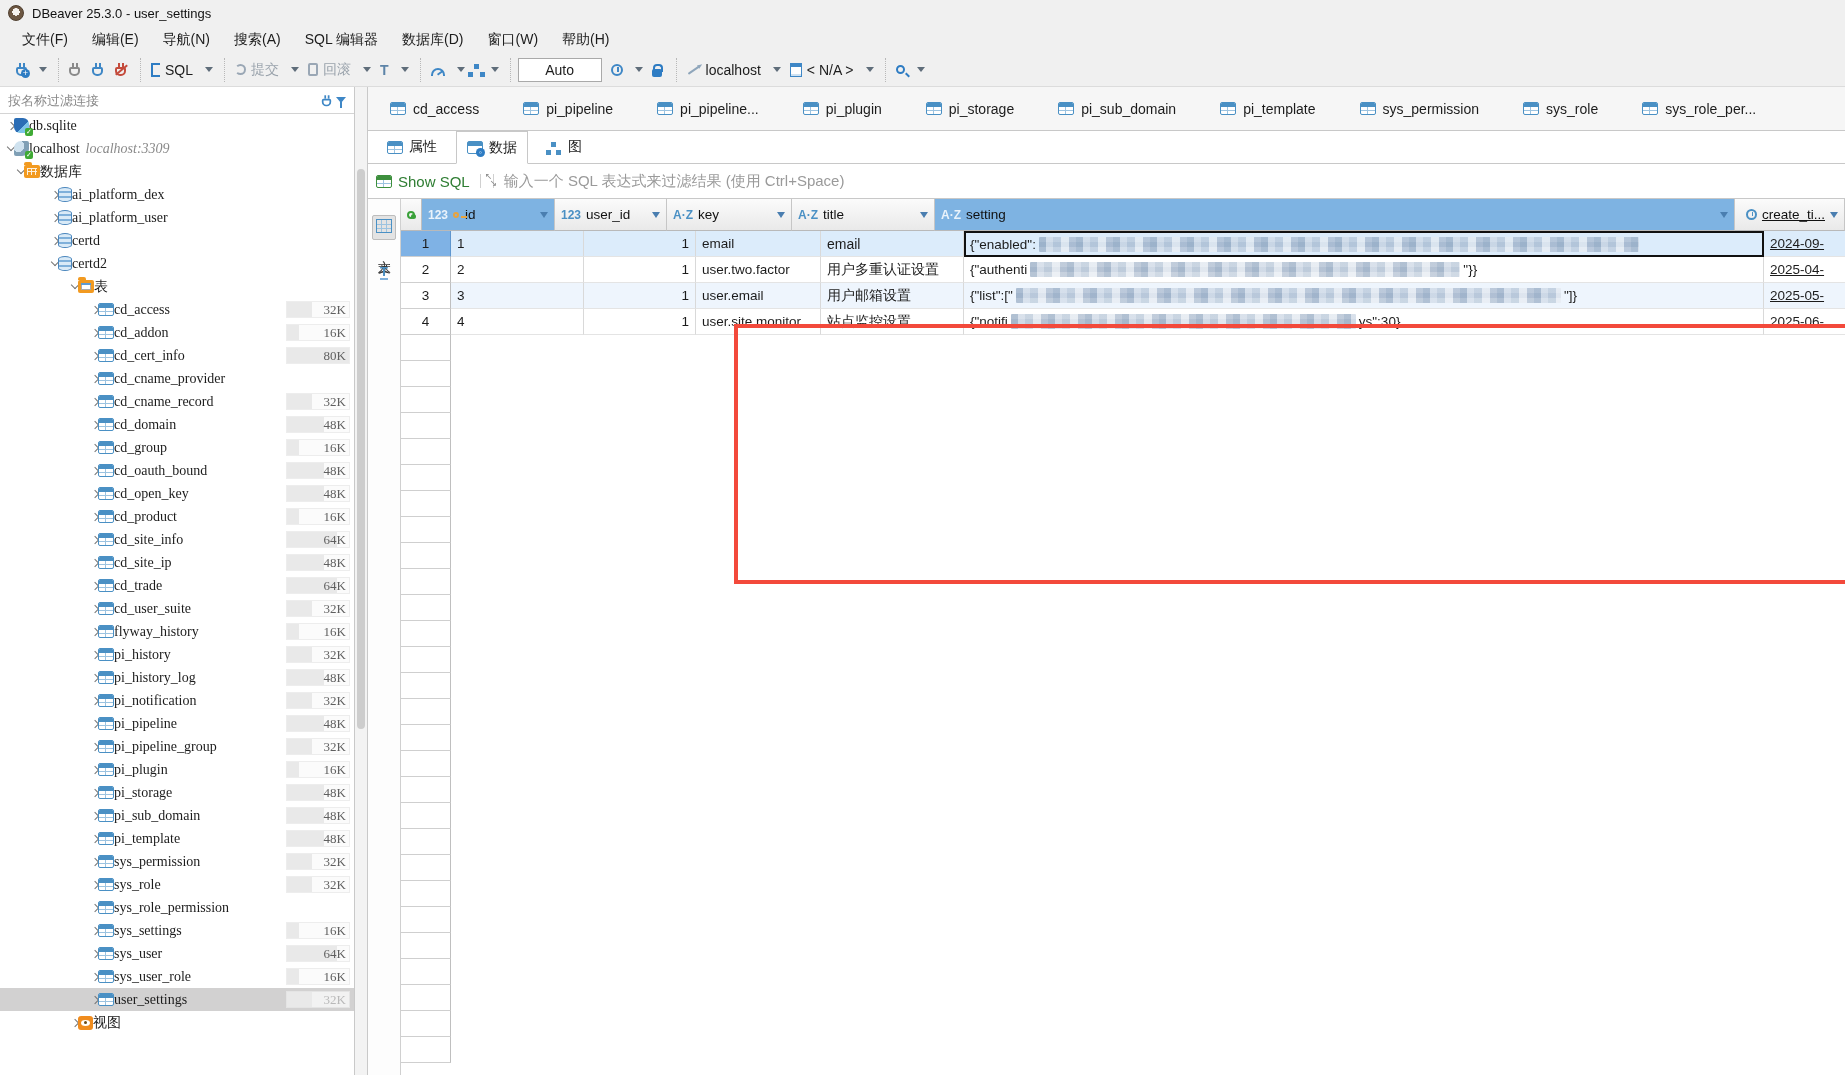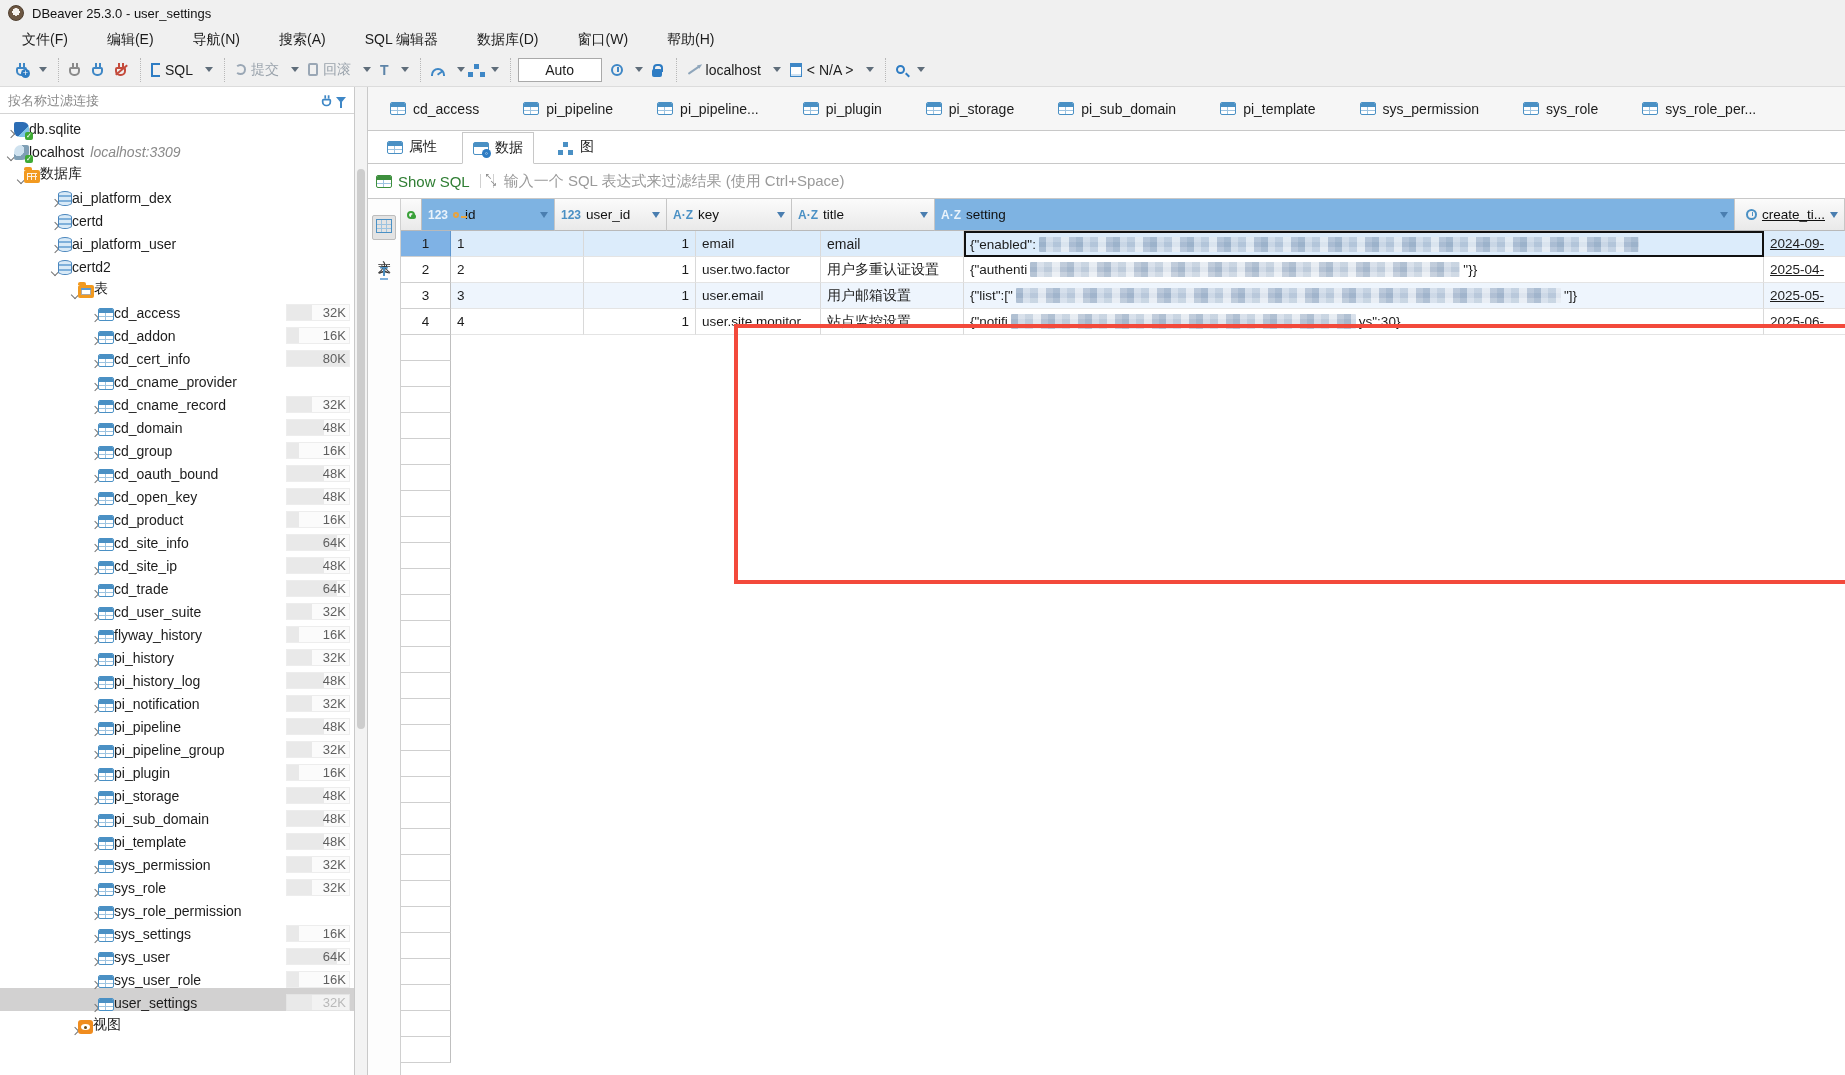"文件(F)" .menubar { gap: 15px -> 0 }
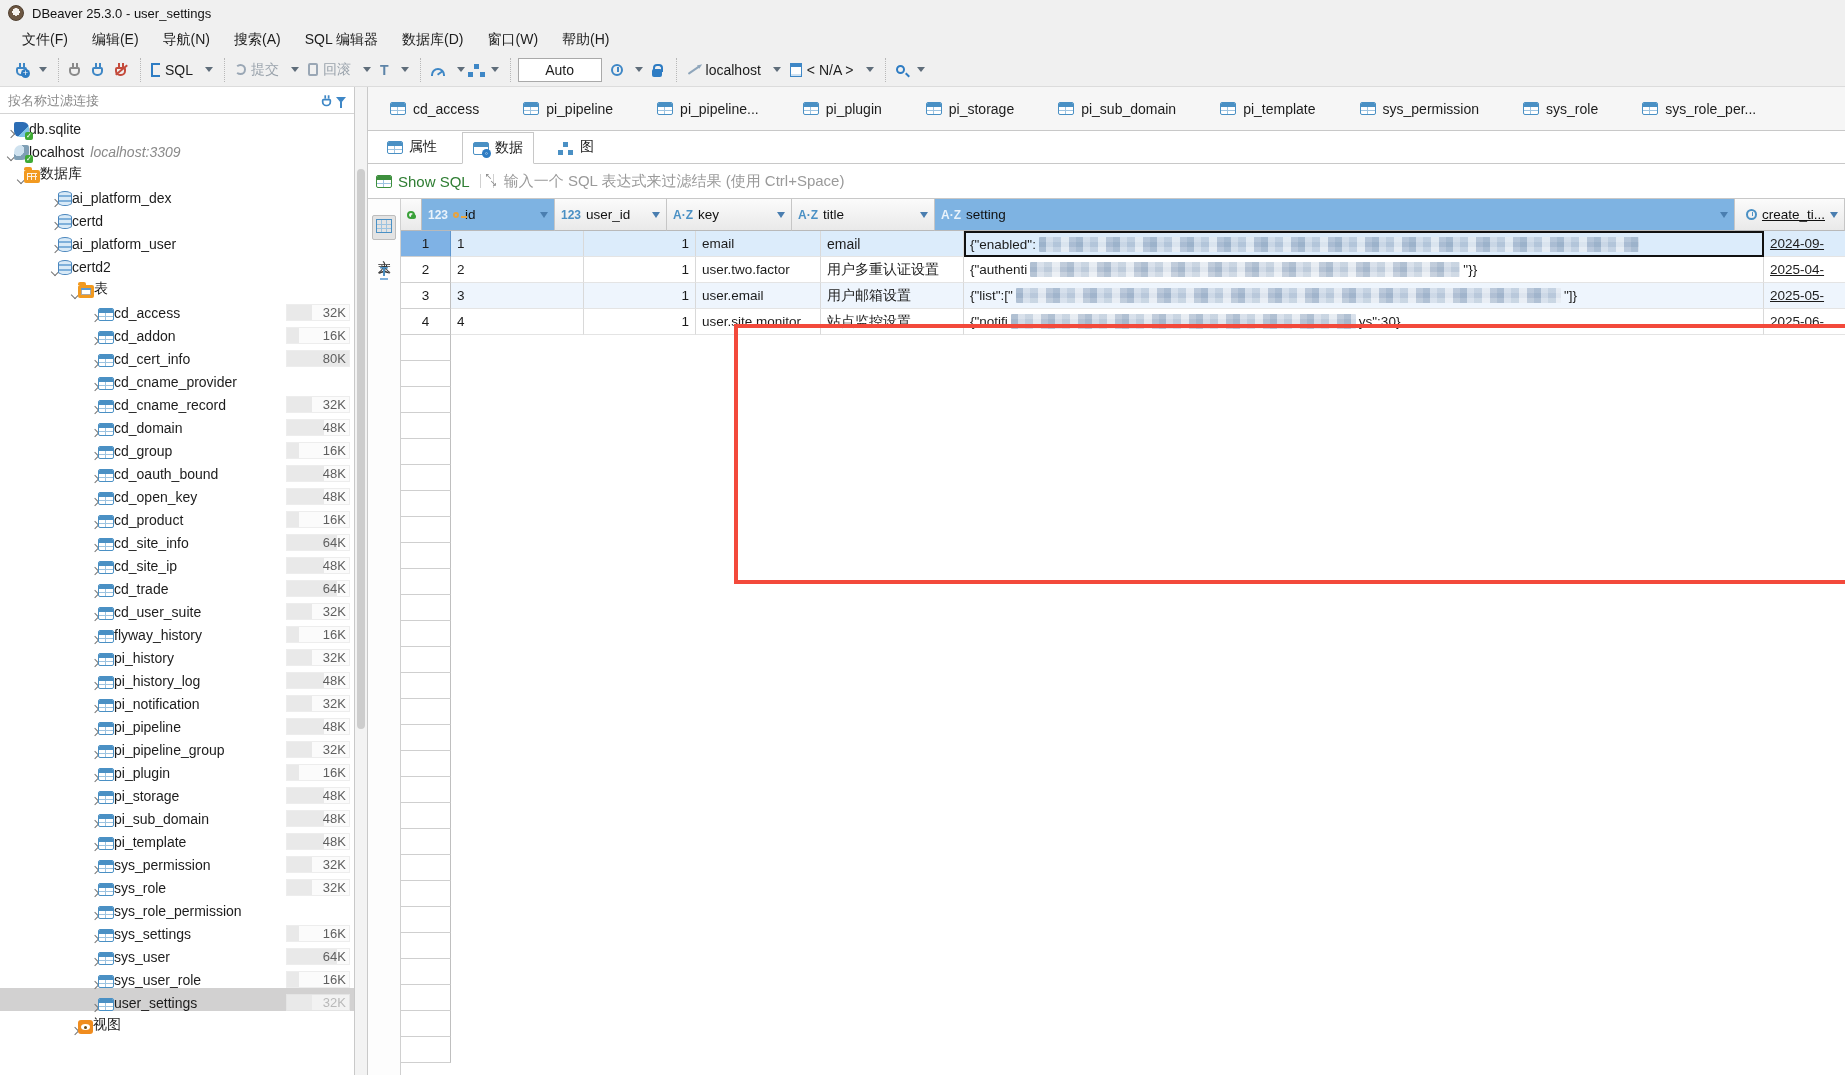"db.sqlite" .tree-row { align-items: flex-end -> center; font-family: none -> Liberation Serif, serif }
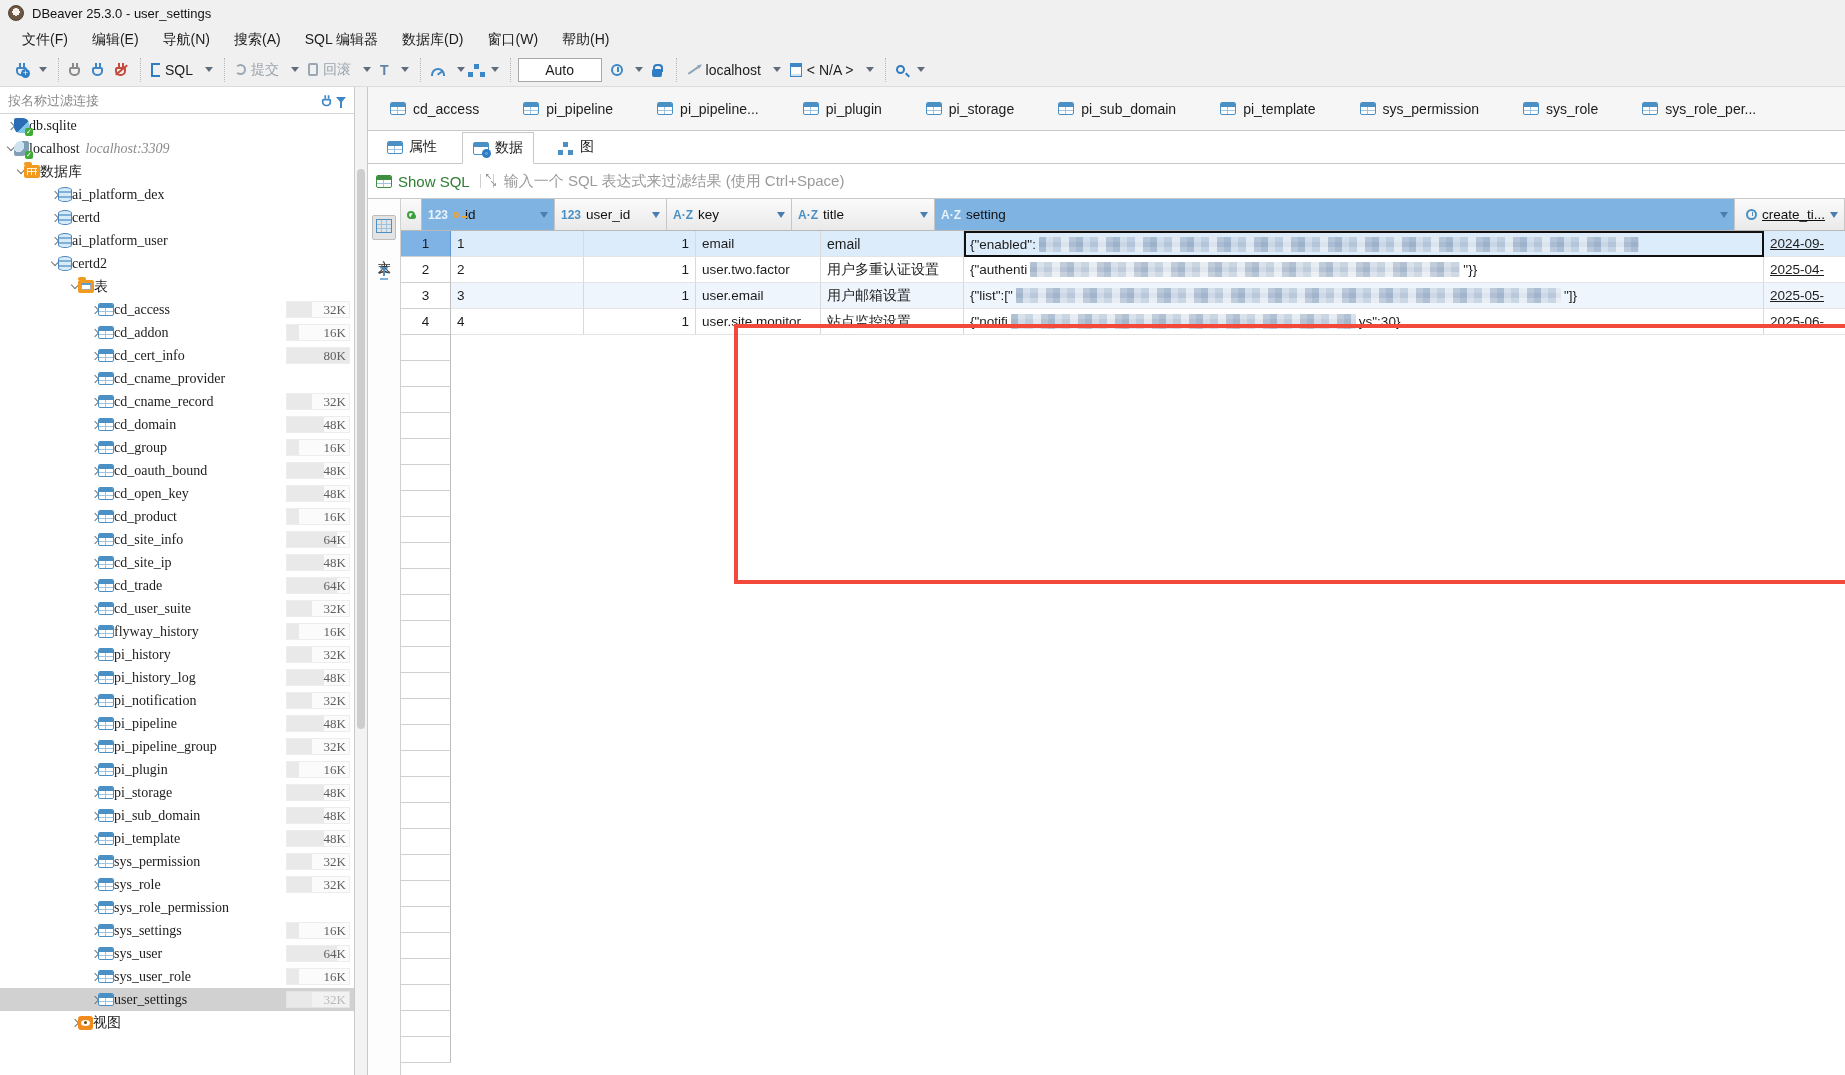"属性" .result-toolbar { align-items: flex-end -> none; gap: 14px -> 8px }
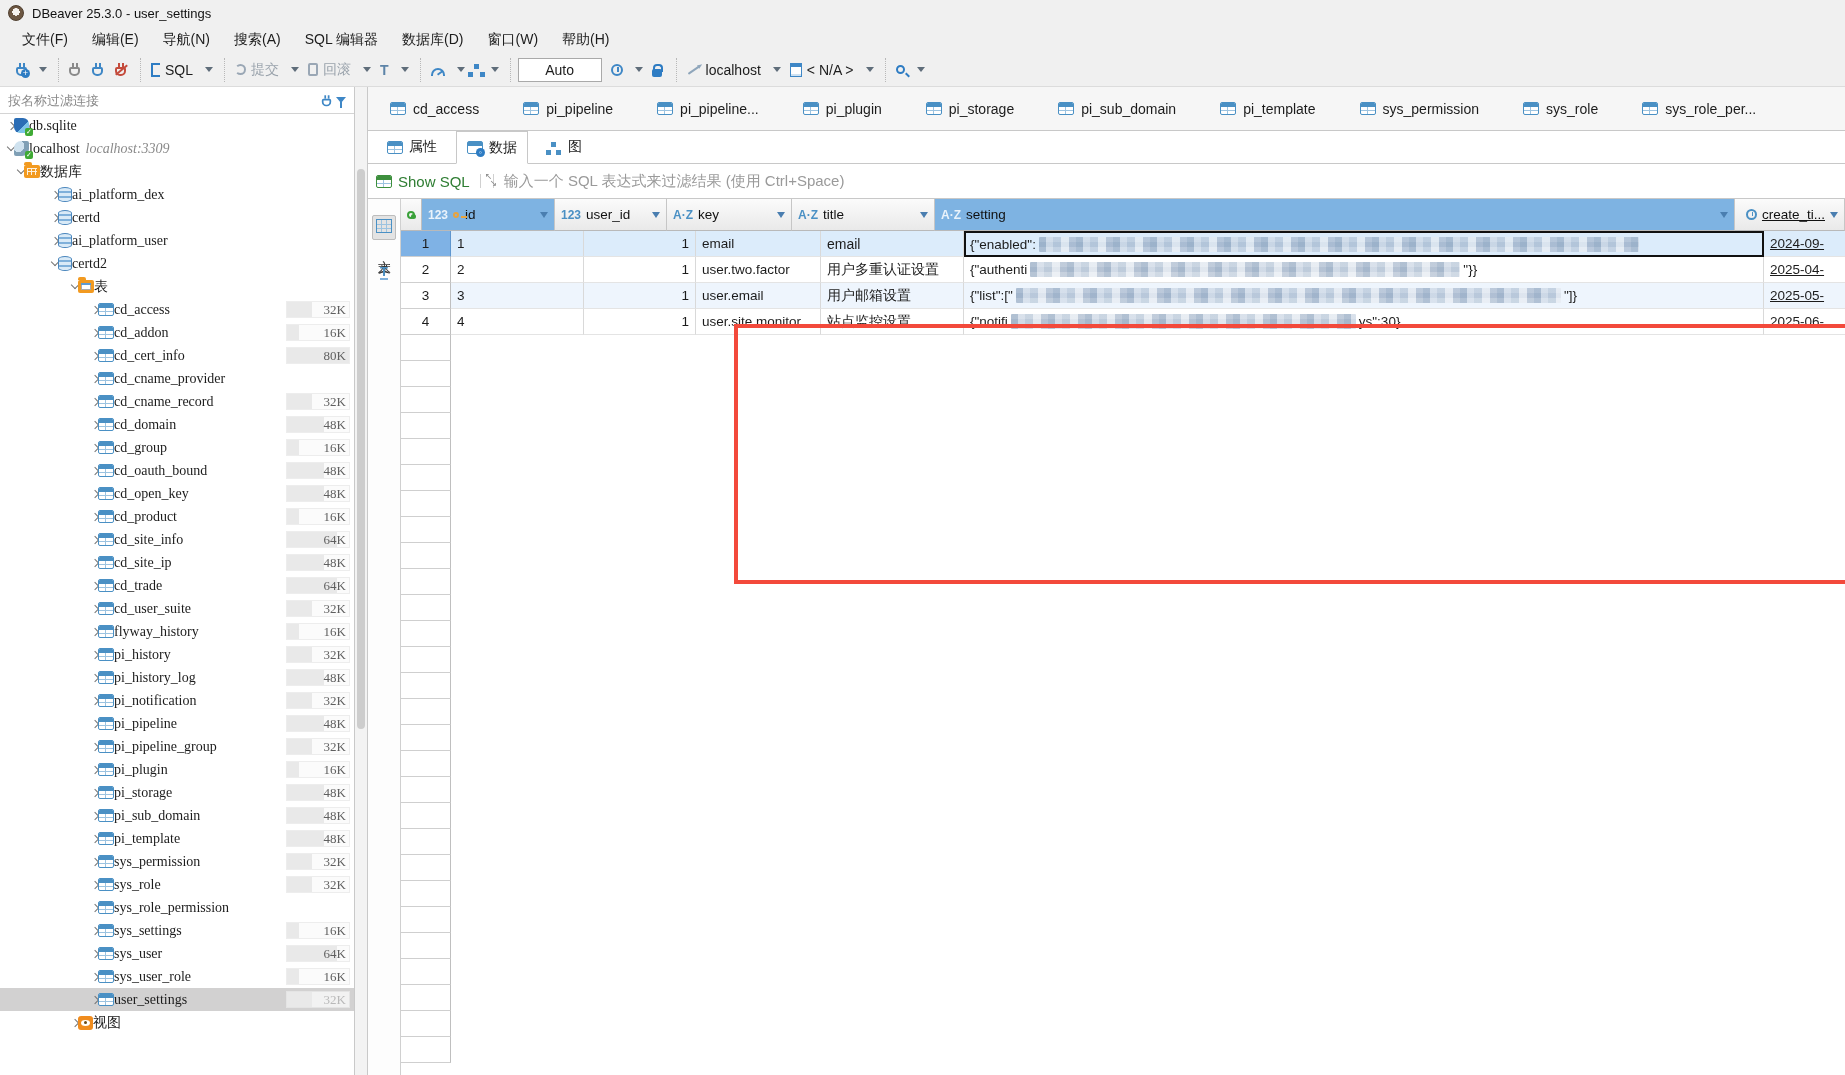"certd" div.tree-row { order: before "ai_platform_user" -> after "ai_platform_user" }
